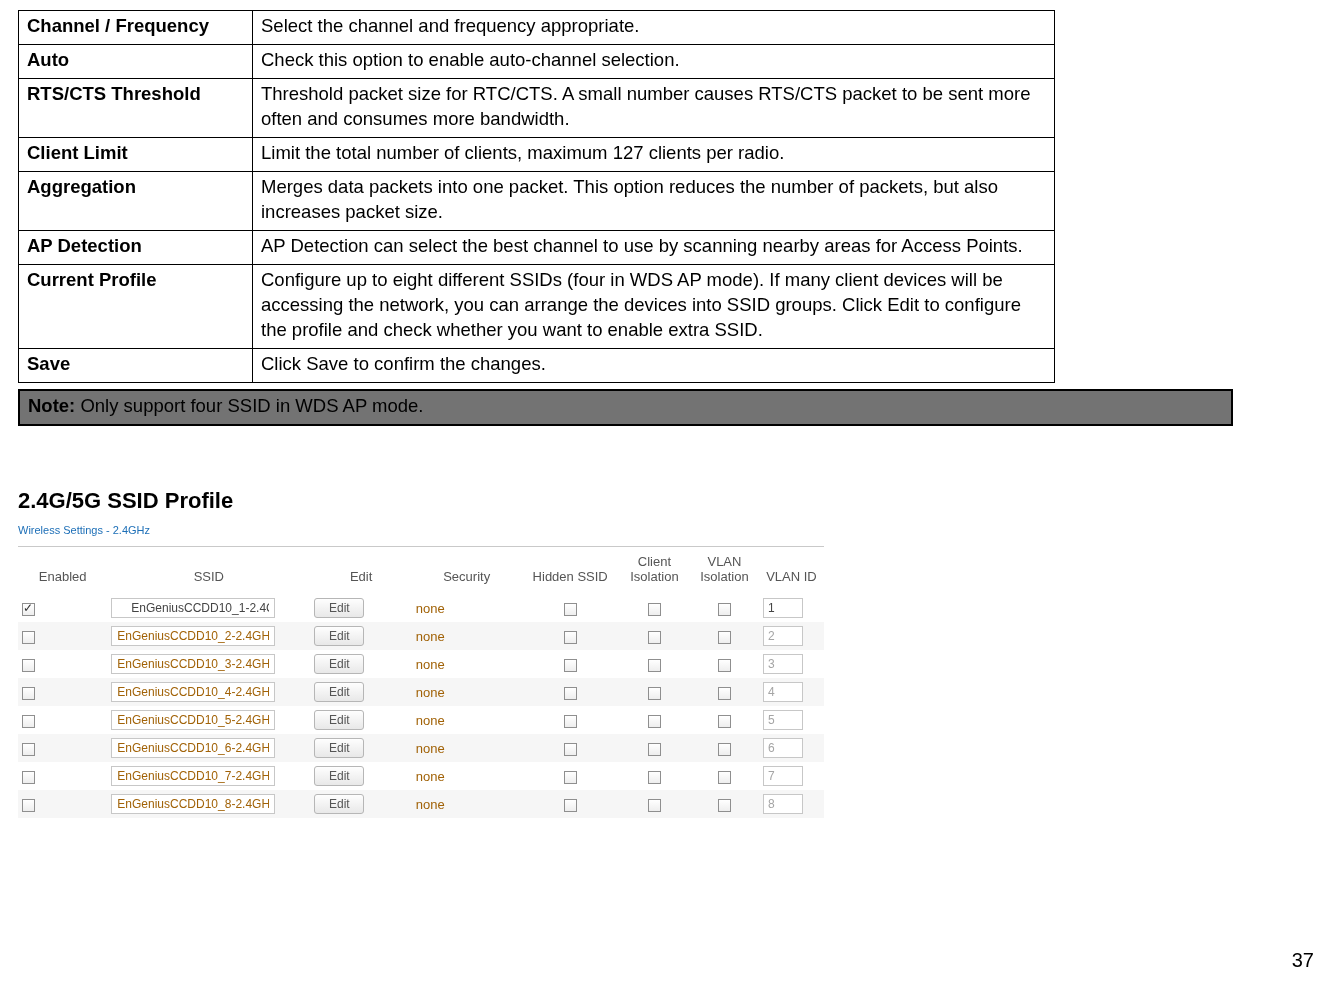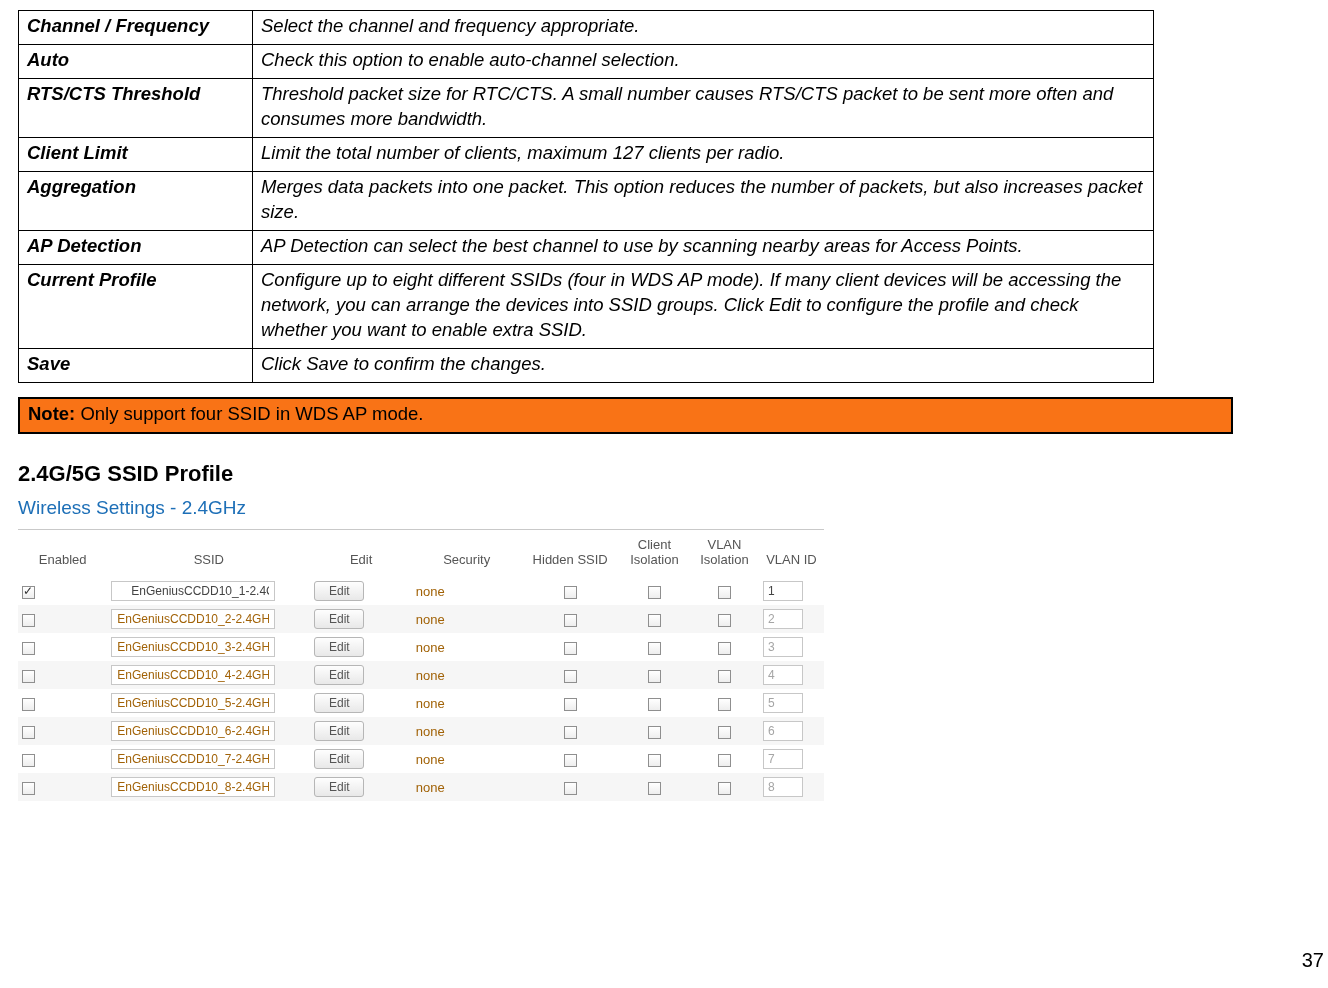"Channel / Frequency" .param-table { font-style: italic -> none; width: 1136px -> 1037px }
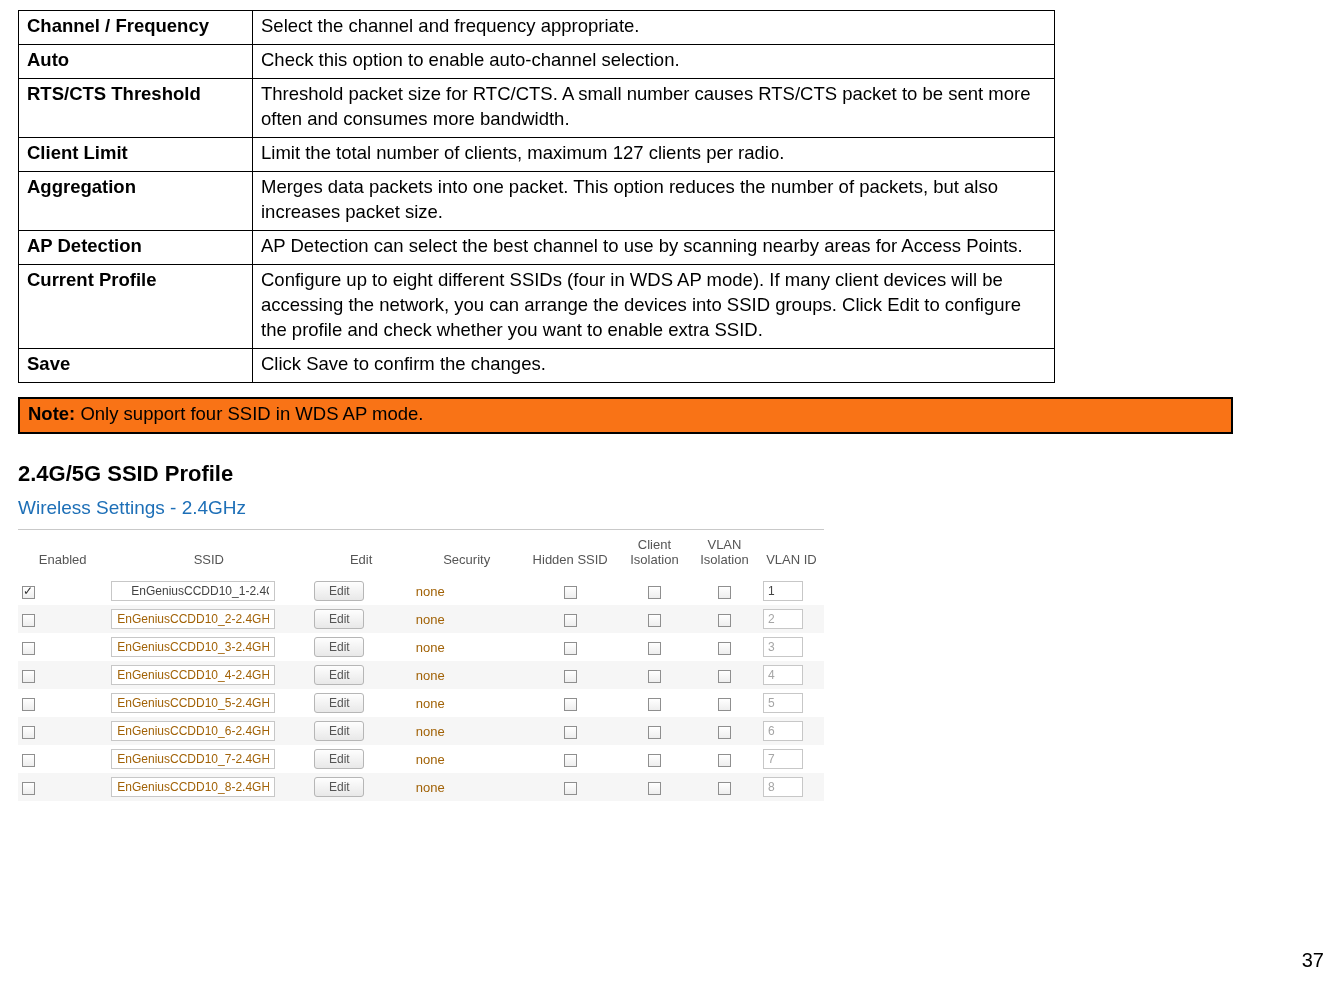"Note: Only support four SSID" .note-box { background: #f97316 -> #737373; margin-top: 14px -> 6px }
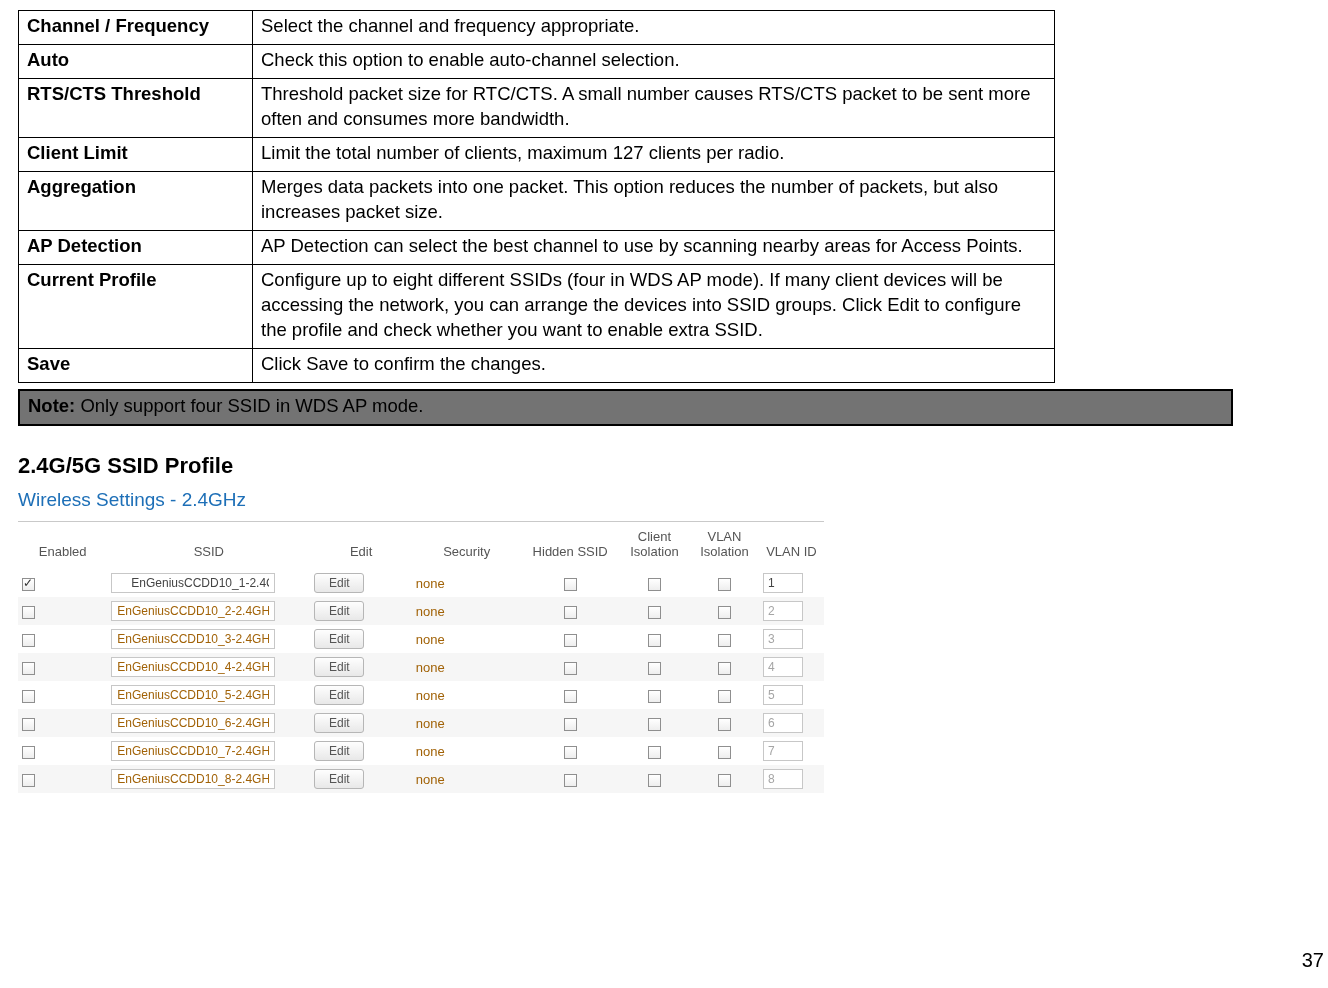"2.4G/5G SSID Profile" .section-heading { margin-top: 27px -> 62px }
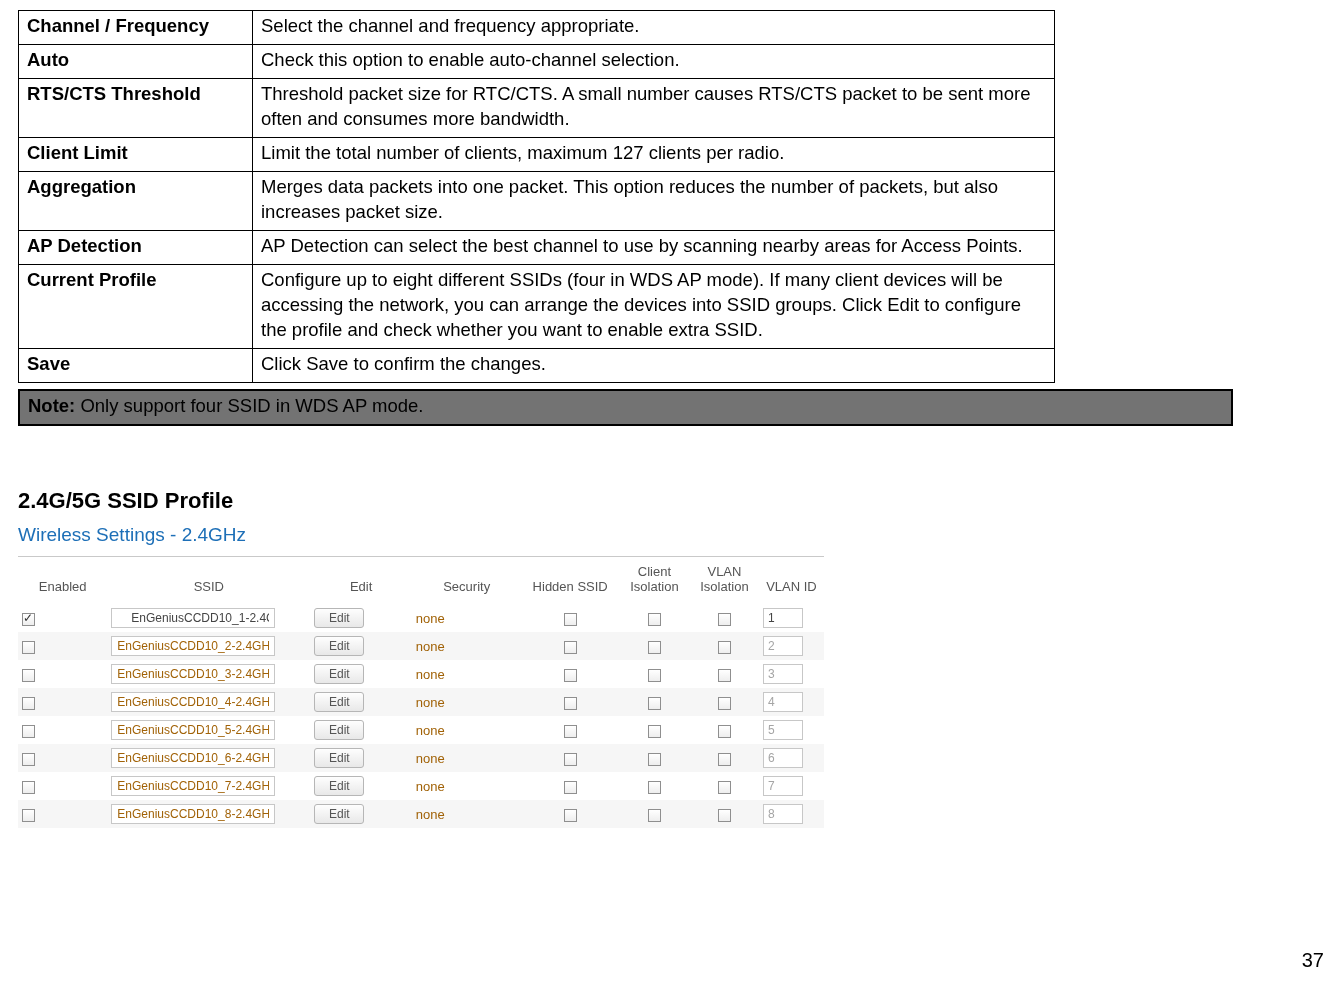"Wireless Settings - 2.4GHz" .ssid-title { font-size: 19px -> 11px }
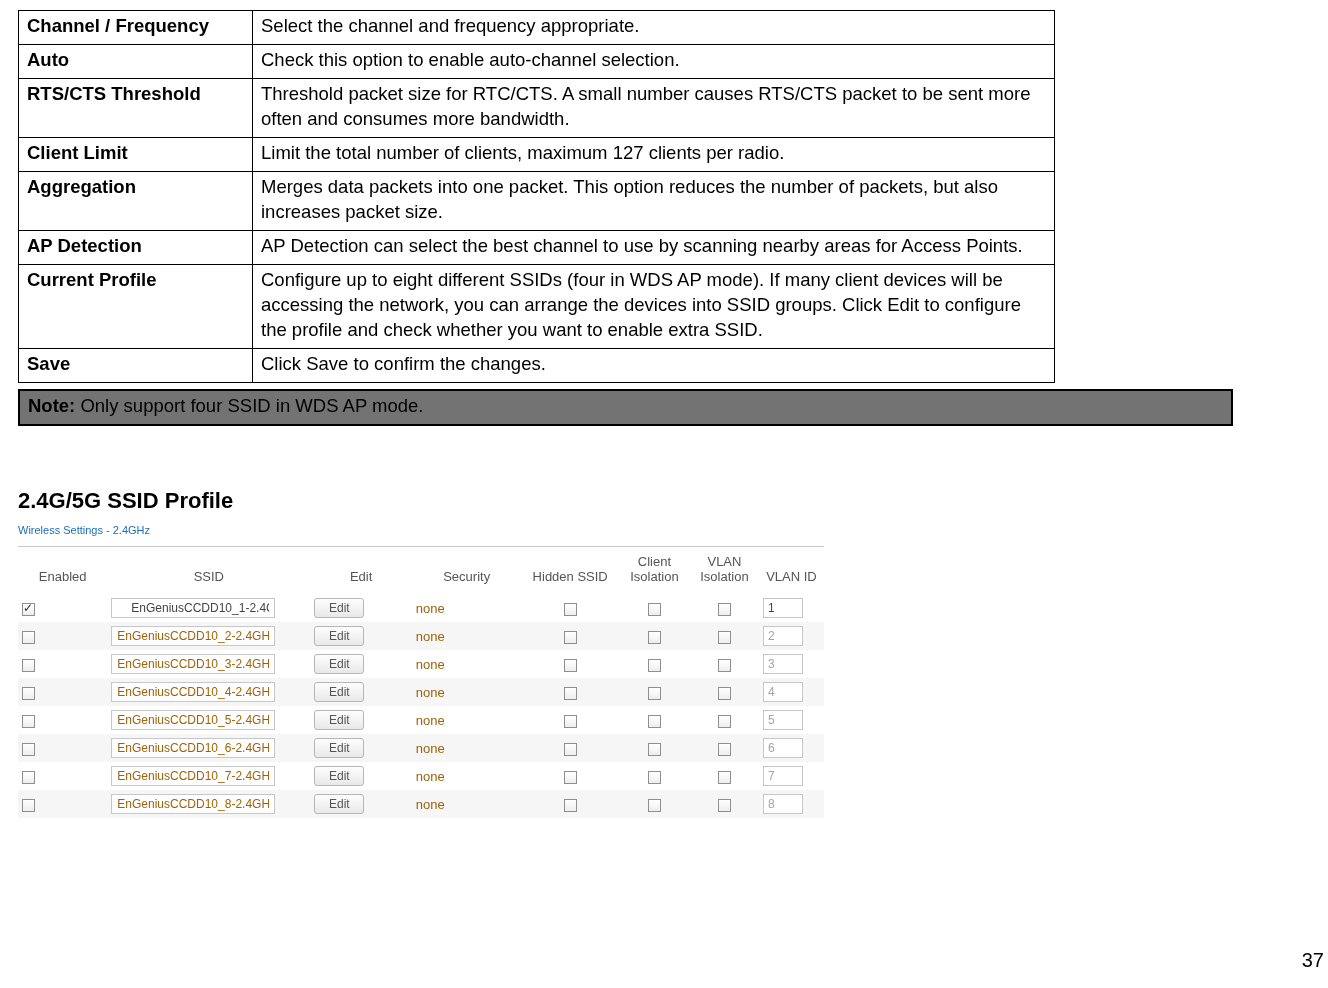"37" .page-num { right: 4px -> 14px }
